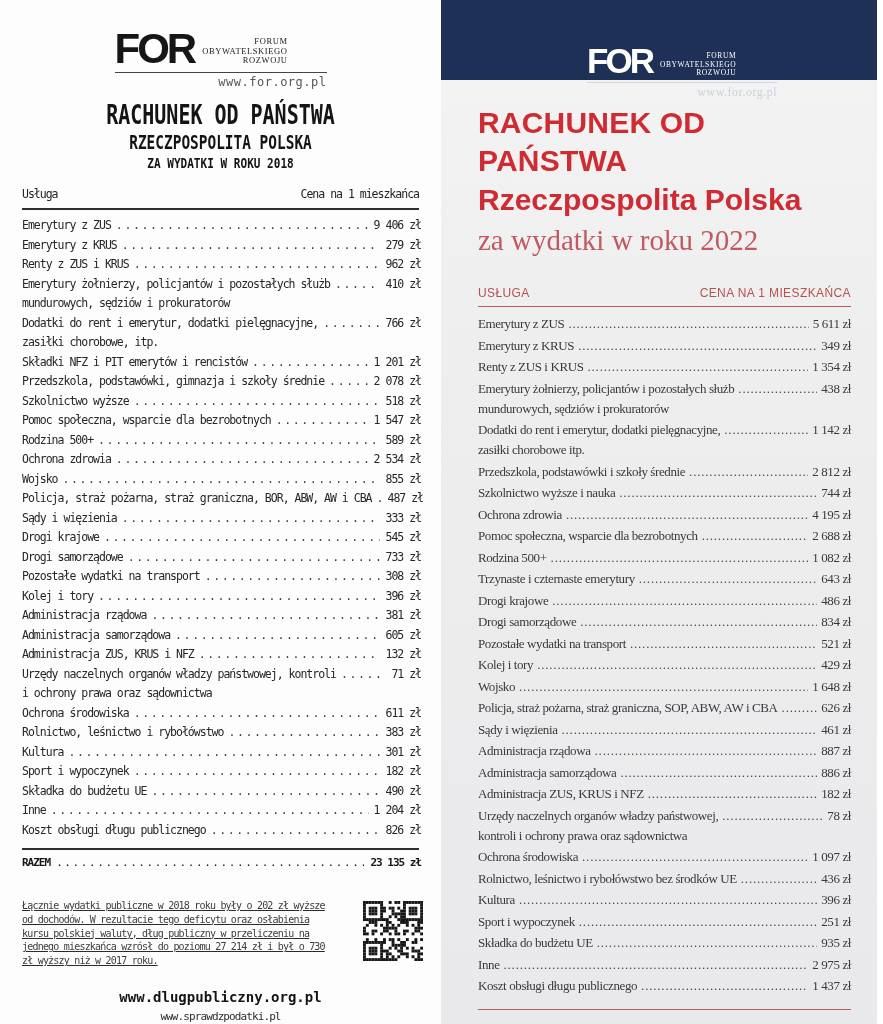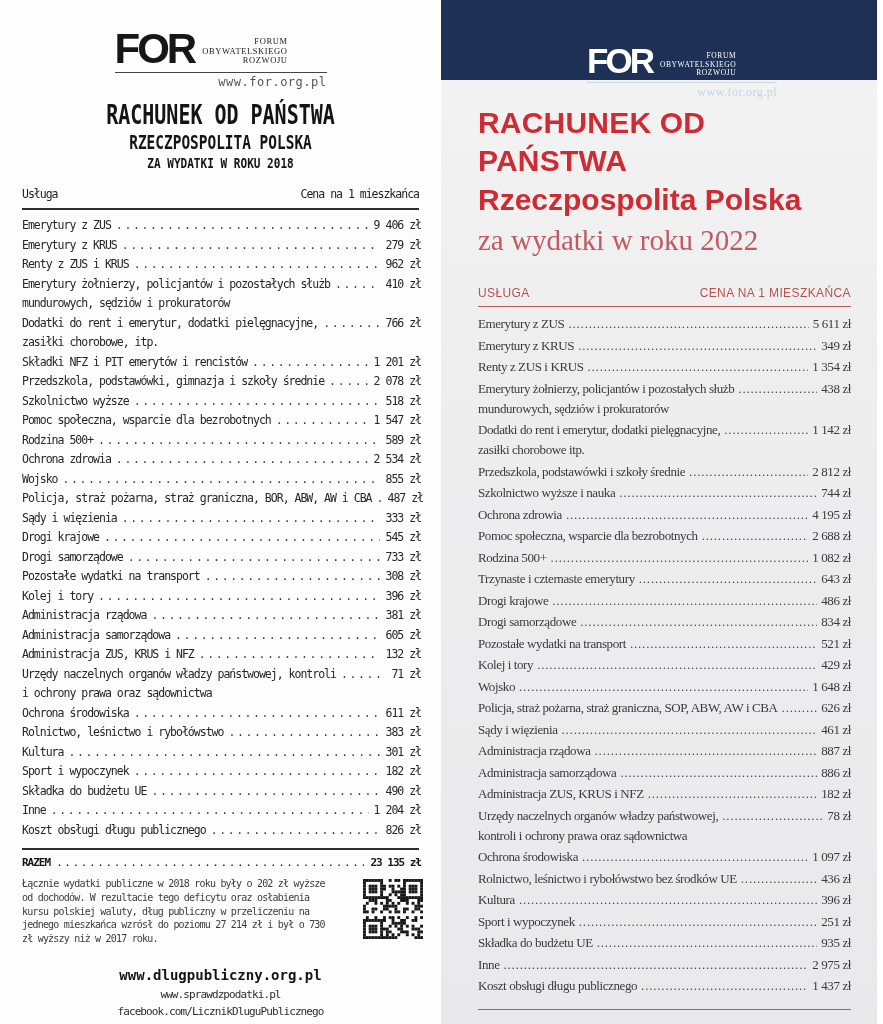"Łącznie wydatki publiczne w 2018" .l-footer { margin: 8px 18px 0 22px -> 30px 18px 0 22px; text-decoration: none -> underline }
